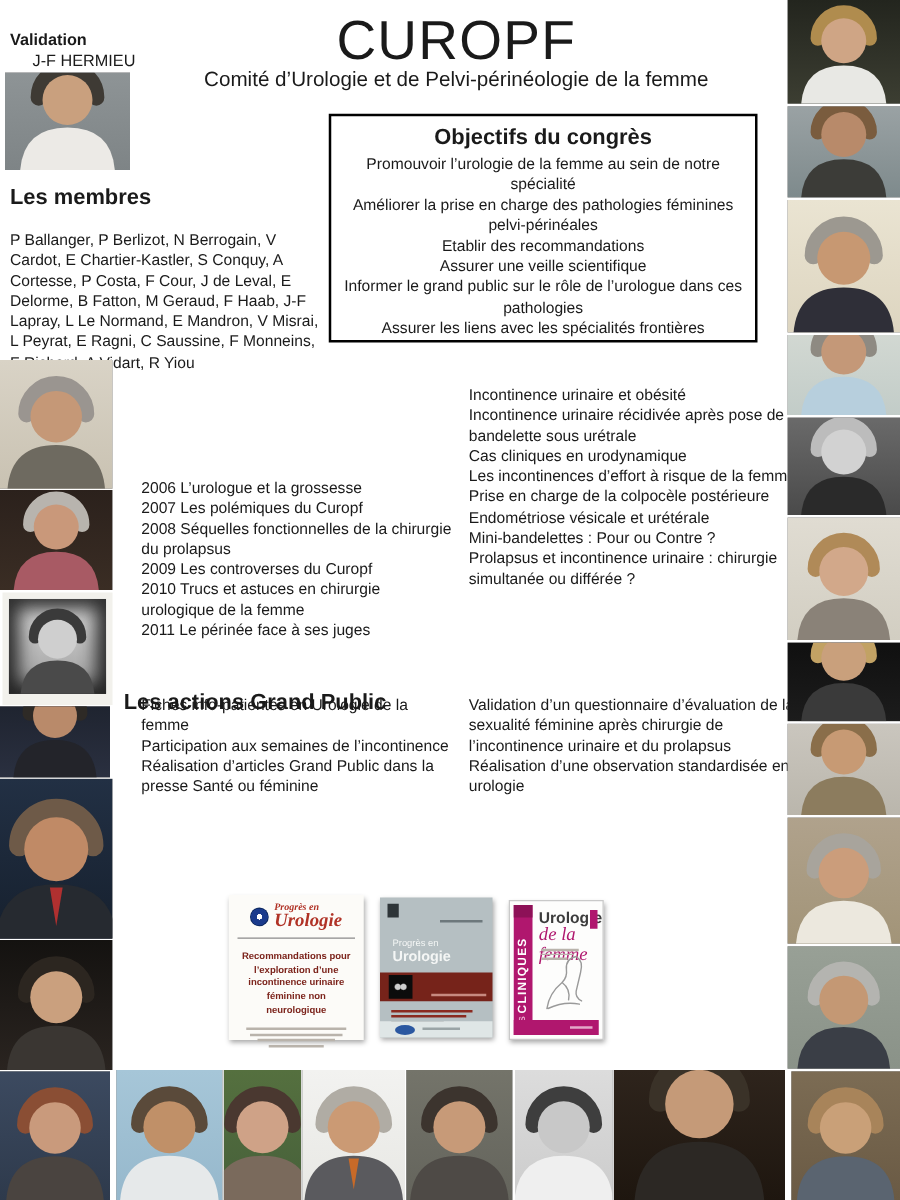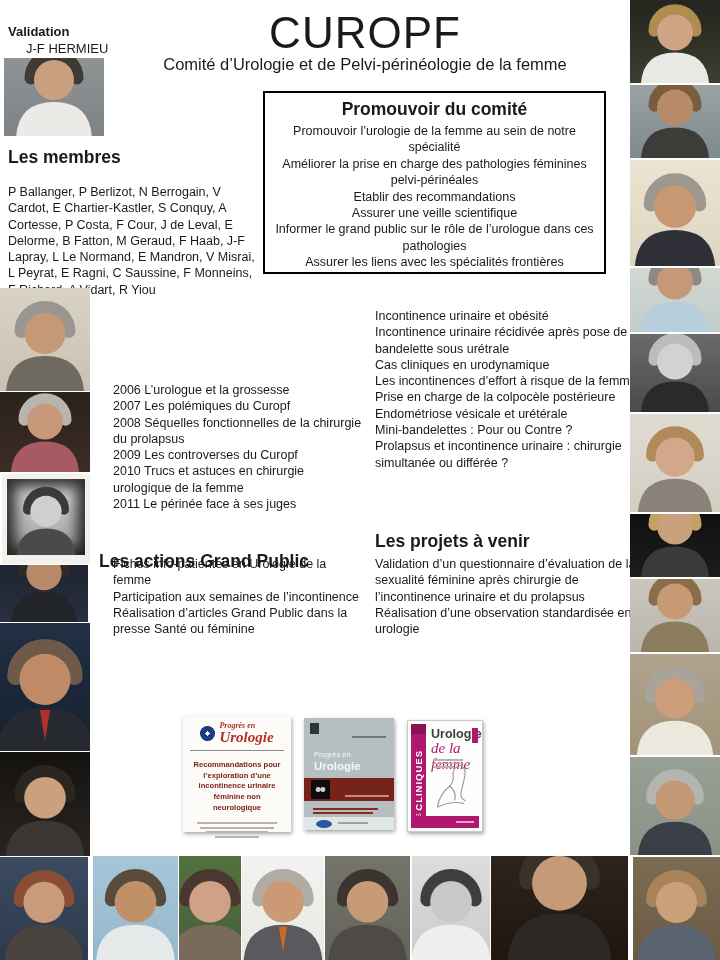"Promouvoir du comité" div.obj-title { text: Promouvoir du comité -> Objectifs du congrès }
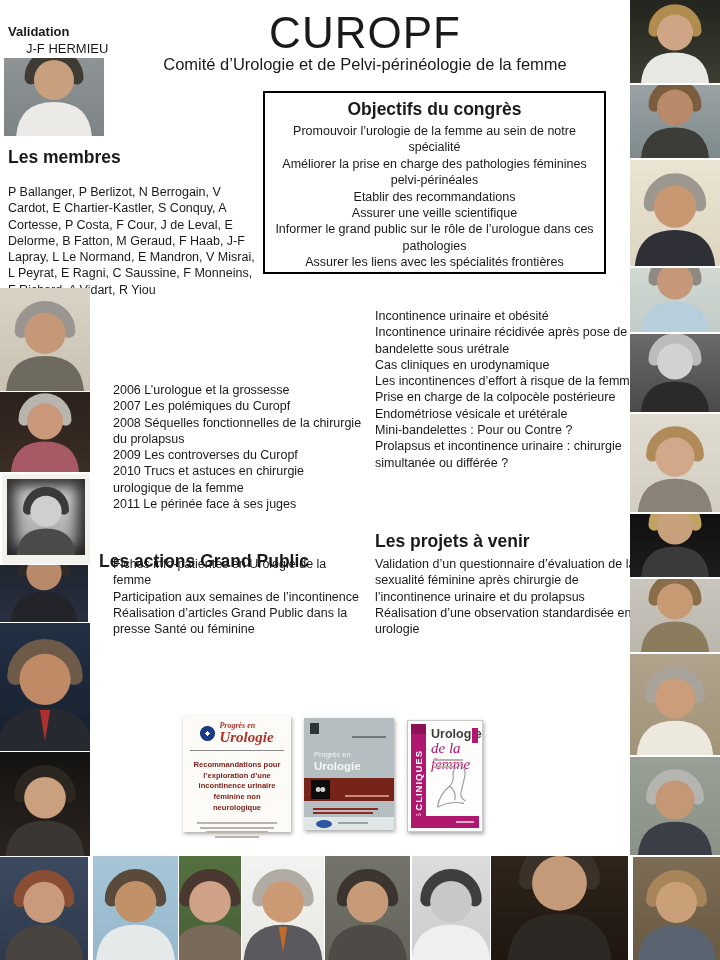"Les projets à venir" div.abs { html: <div>Les projets à venir</div> -> none }
